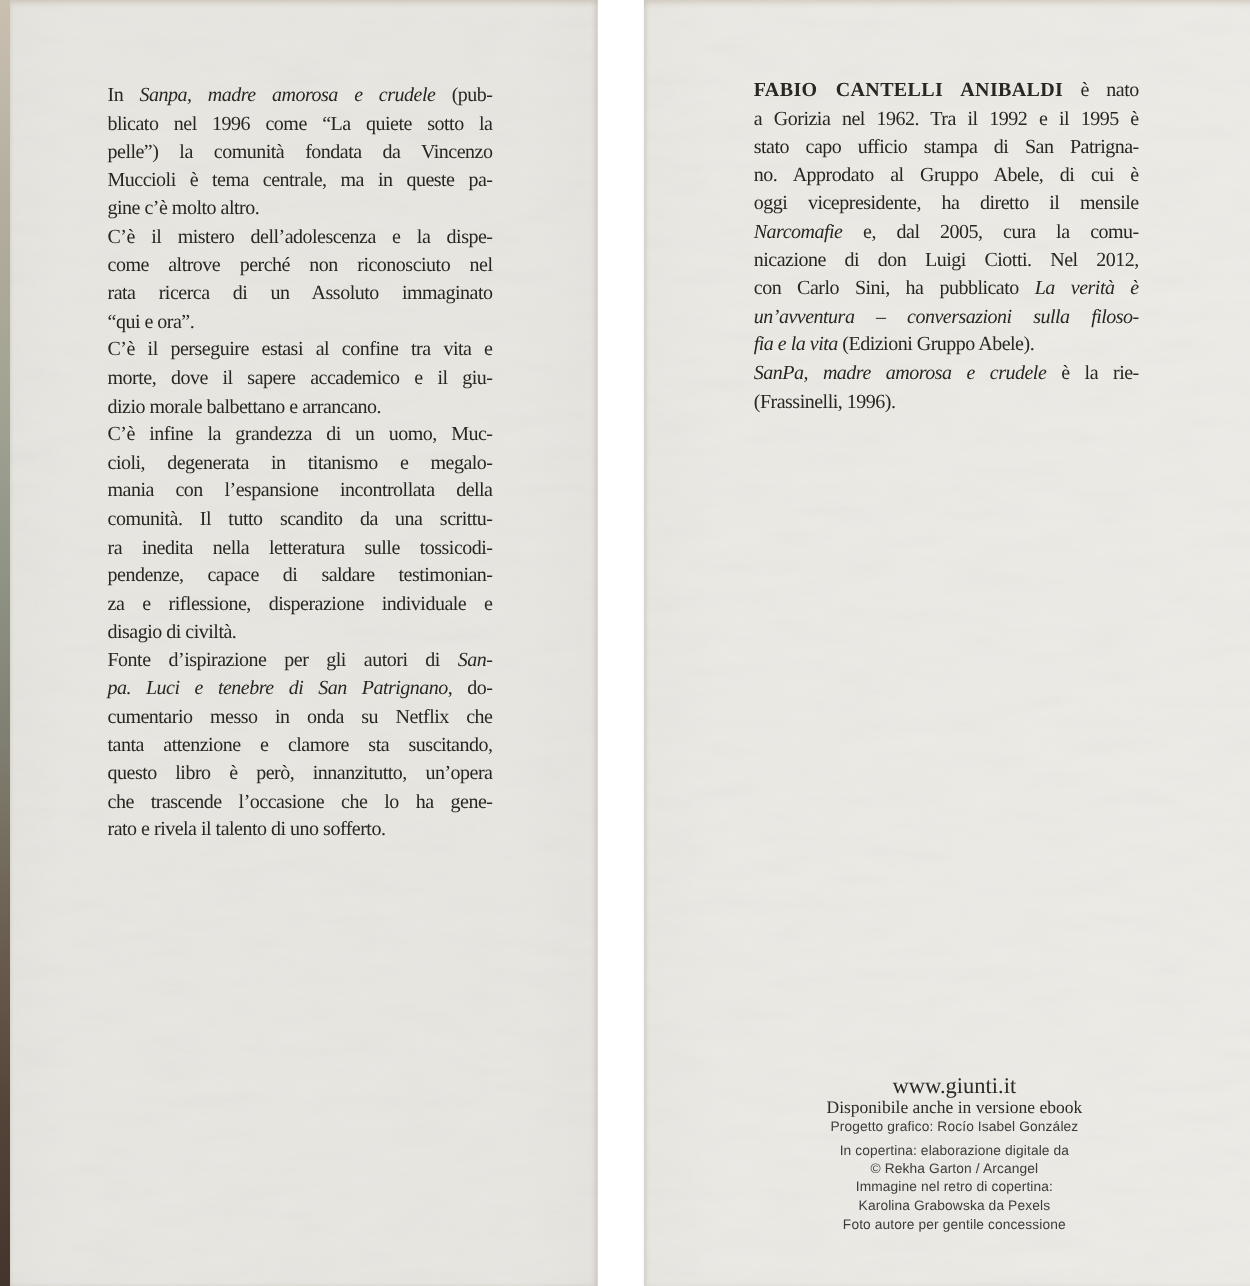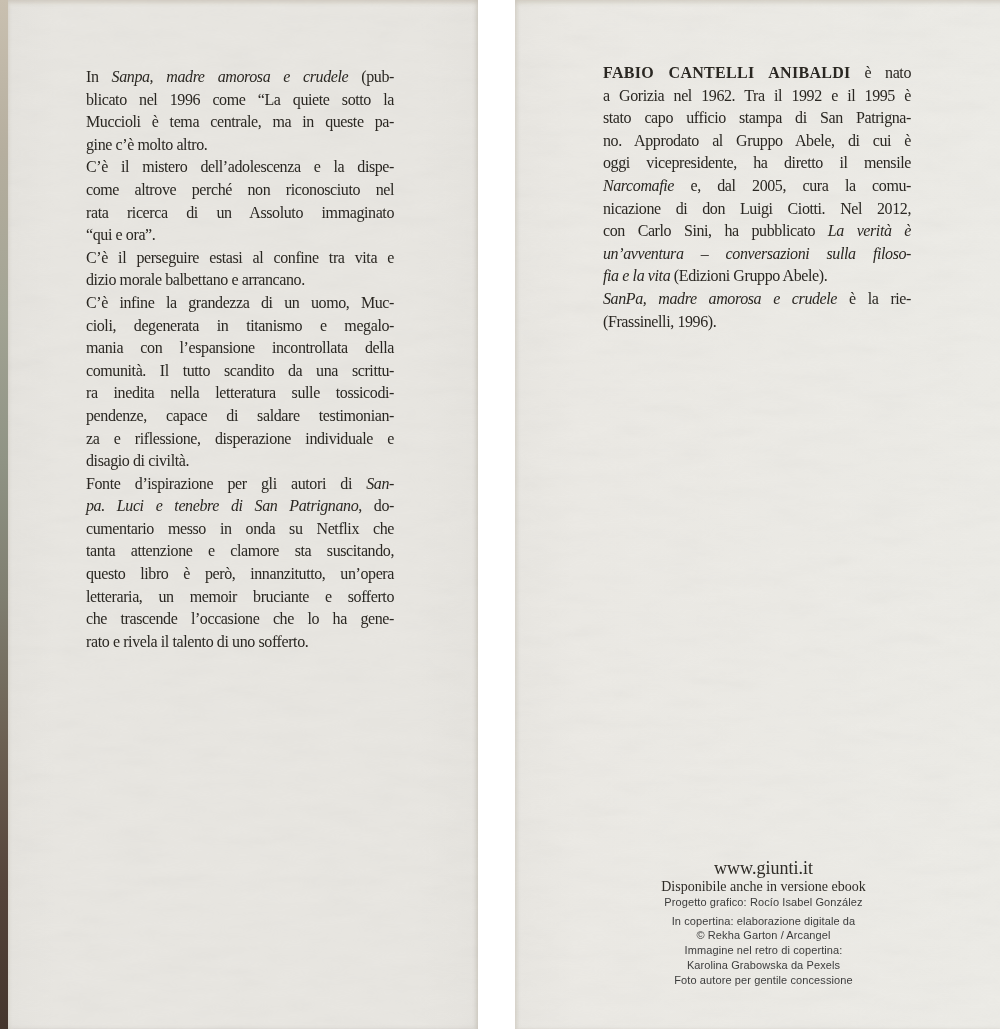"pelle”) la comunità fondata da" div.line { html: none -> <div><span>pelle”) la comunità fondata da Vincenzo</span></div> }
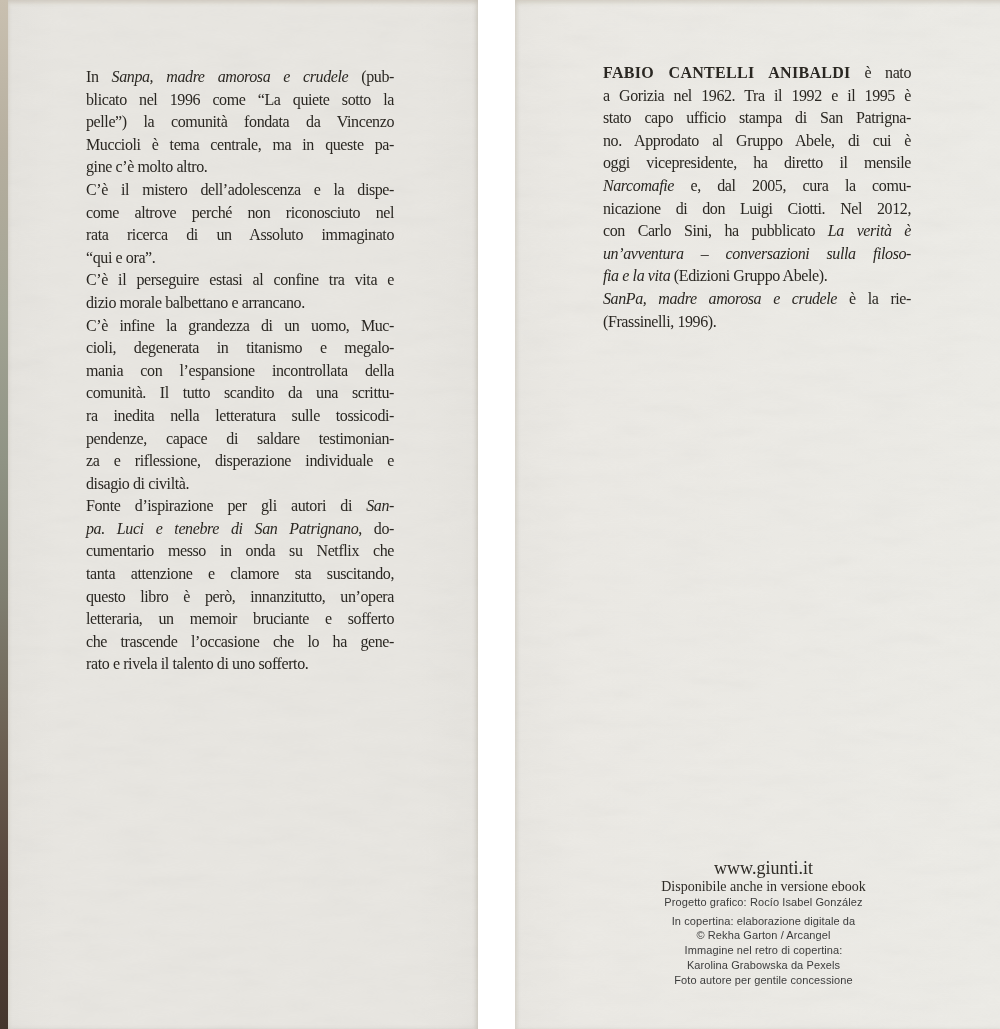"morte, dove il sapere accademico" div.line { html: none -> <div><span>morte, dove il sapere accademico e il giu-</span></div> }
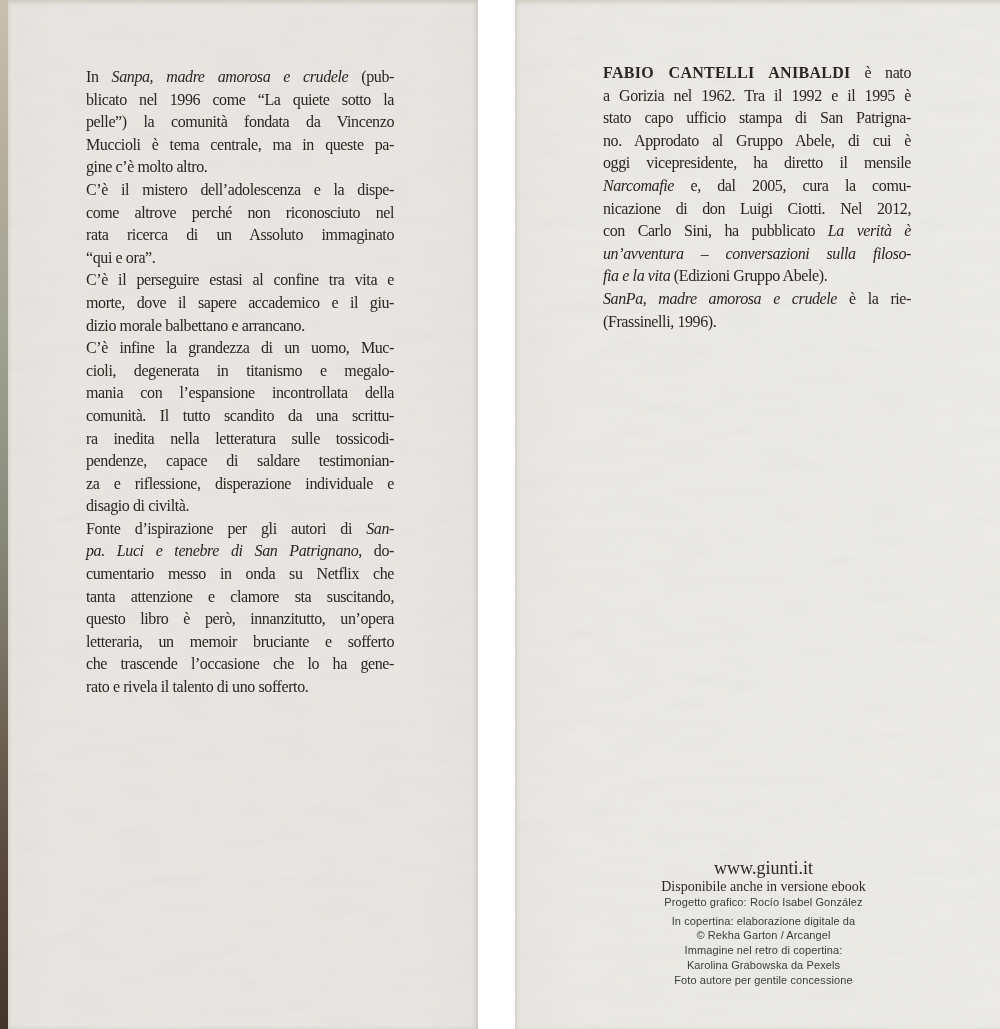"letteraria, un memoir bruciante e" div.line { html: <div><span>letteraria, un memoir bruciante e sofferto</span></div> -> none }
